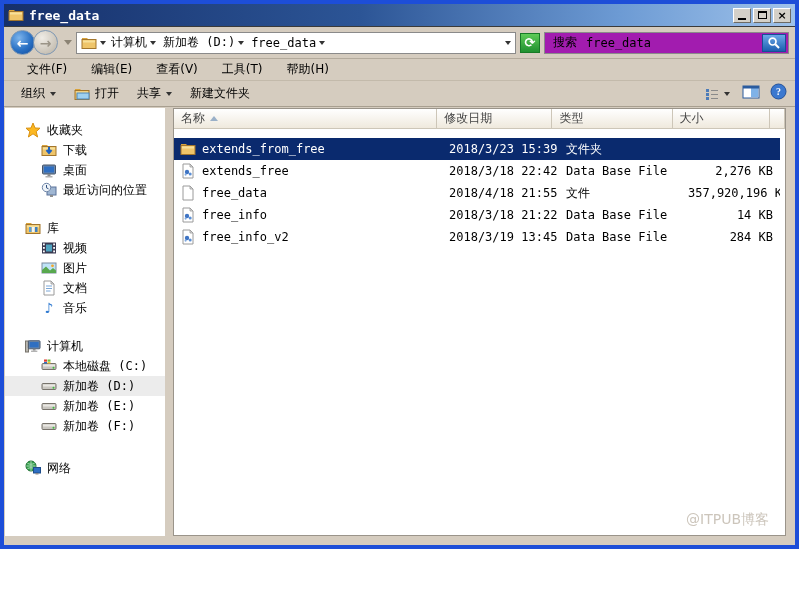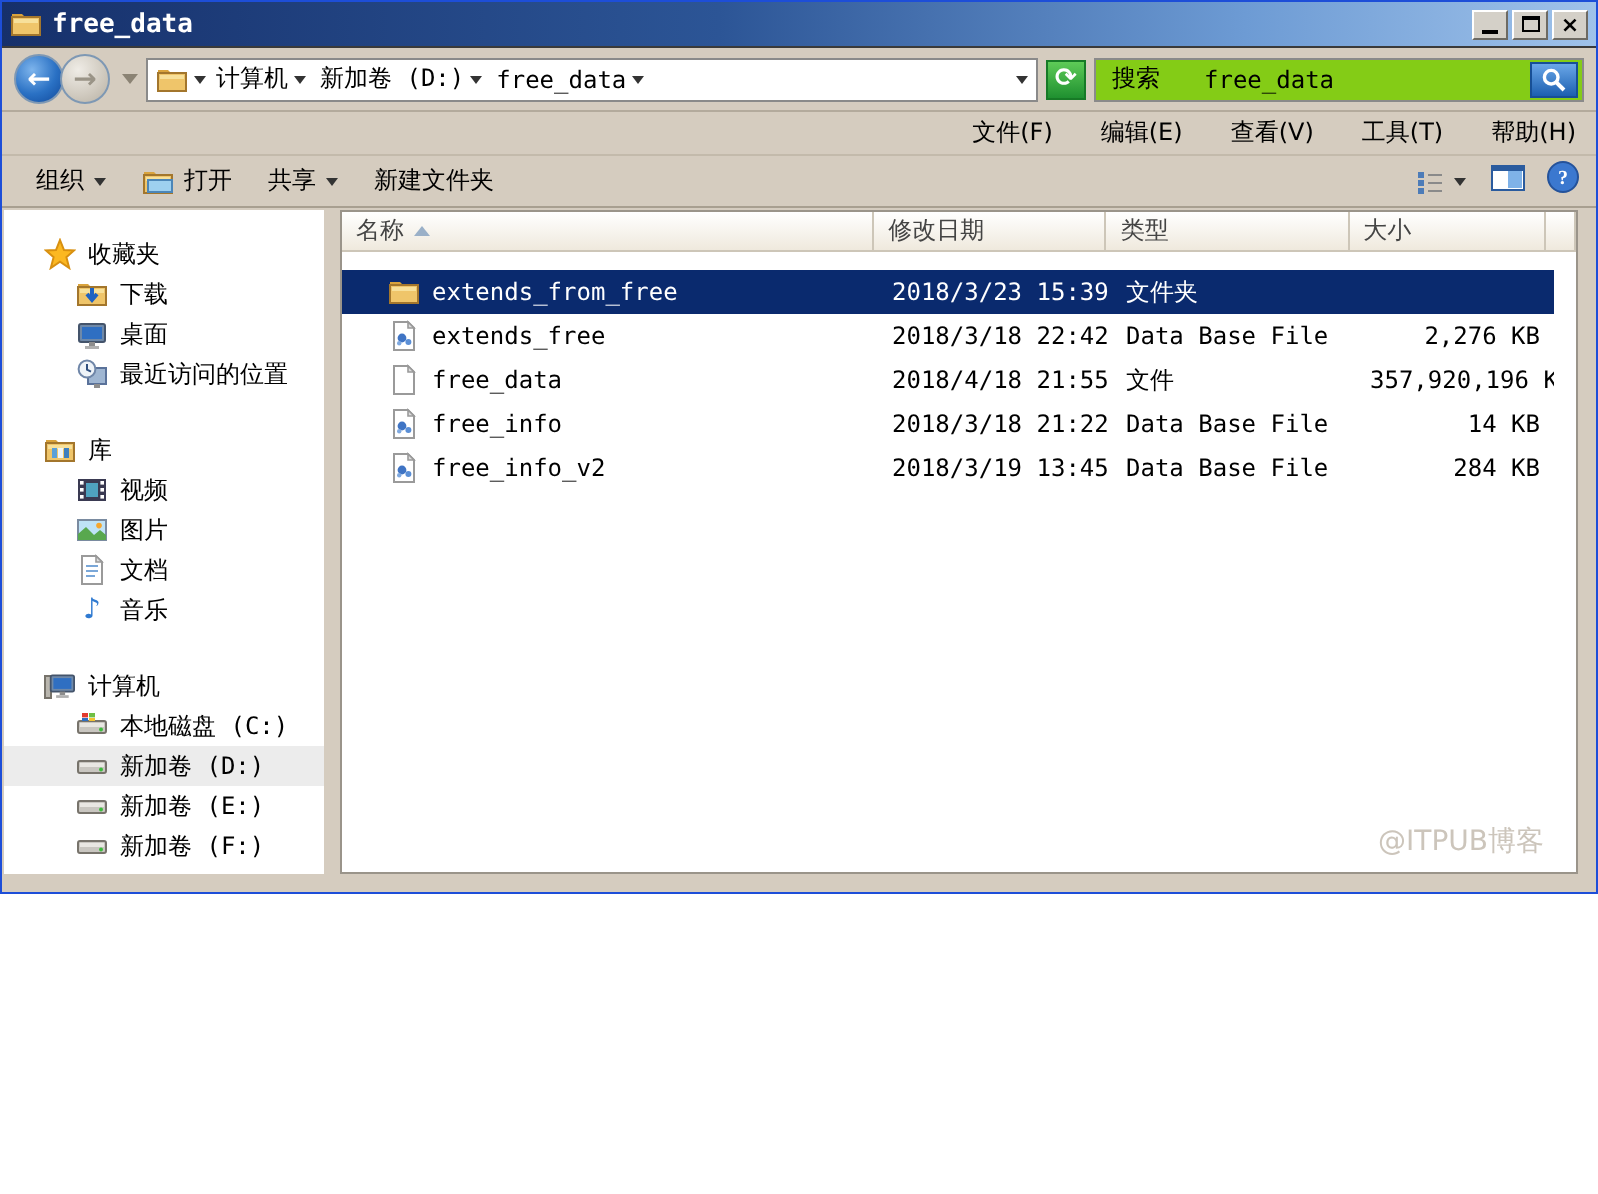"free_data" .window { border: 1px solid #1d4ed8 -> 4px solid #1d4ed8; height: 447px -> 549px }
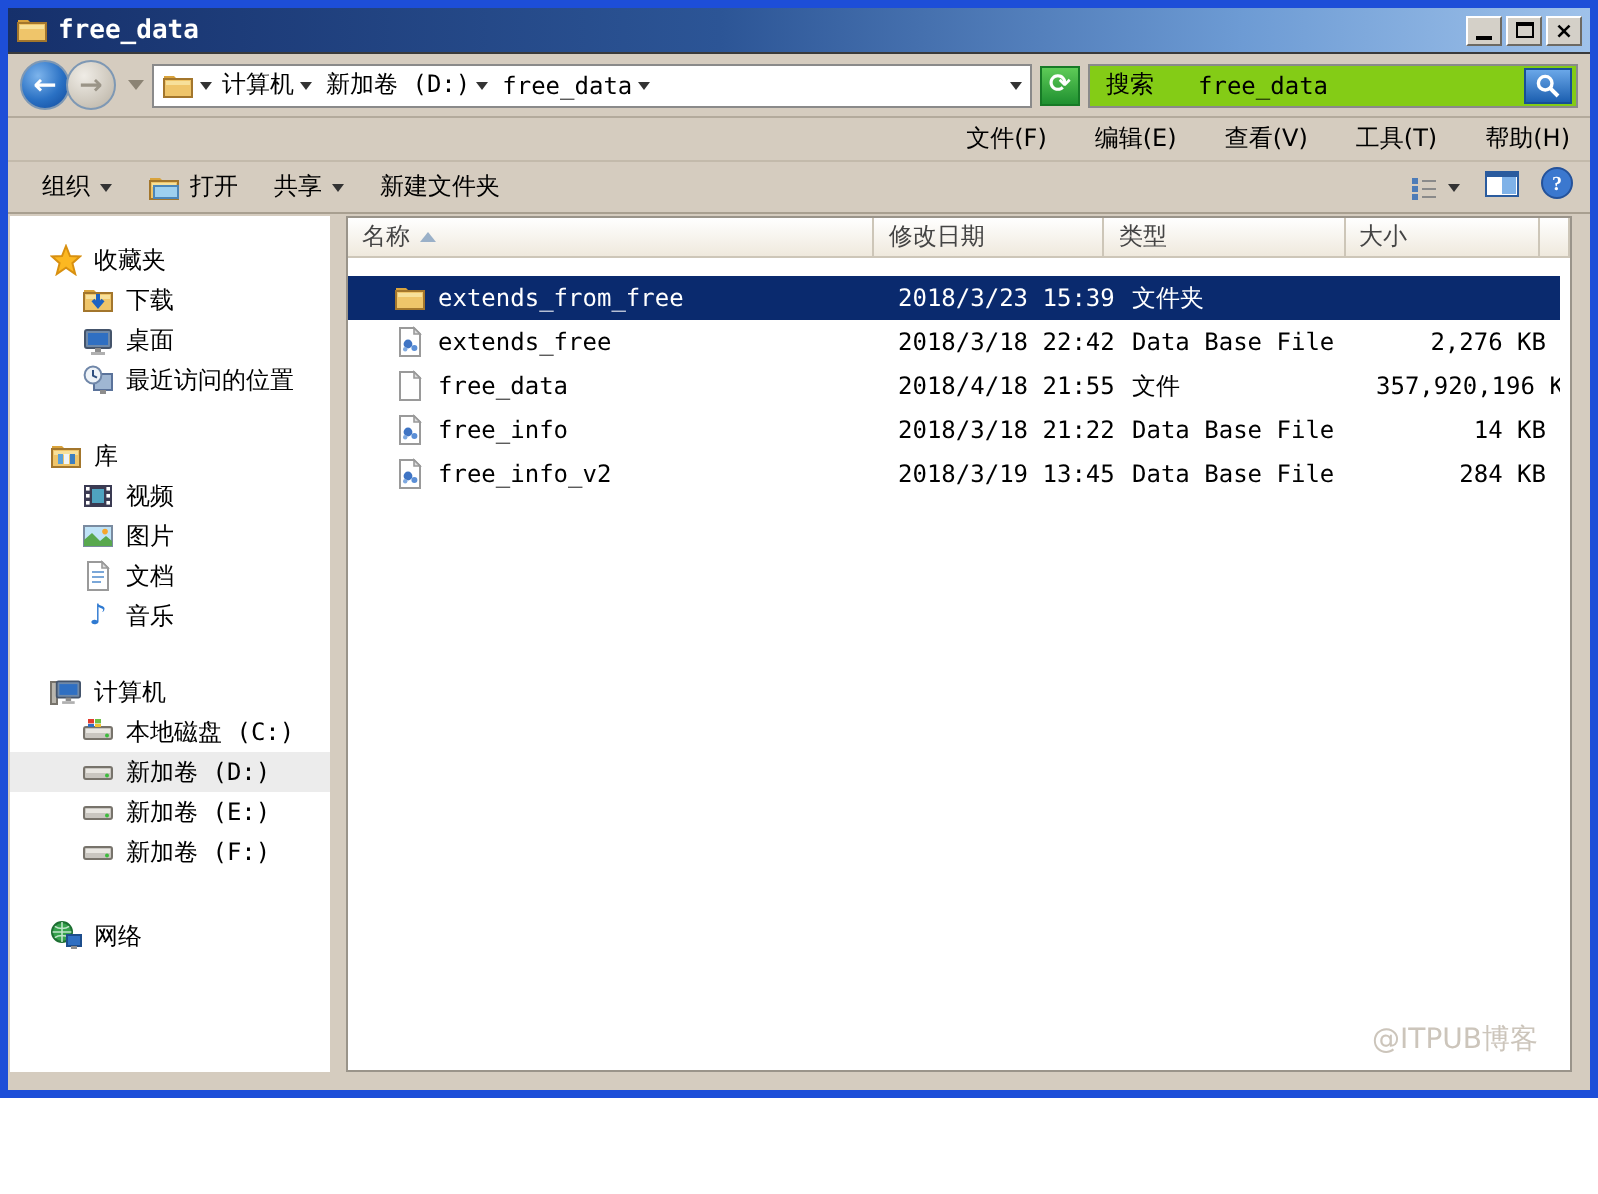"搜索" .searchbox { background: #84cc16 -> #a21caf; gap: 22px -> 9px }
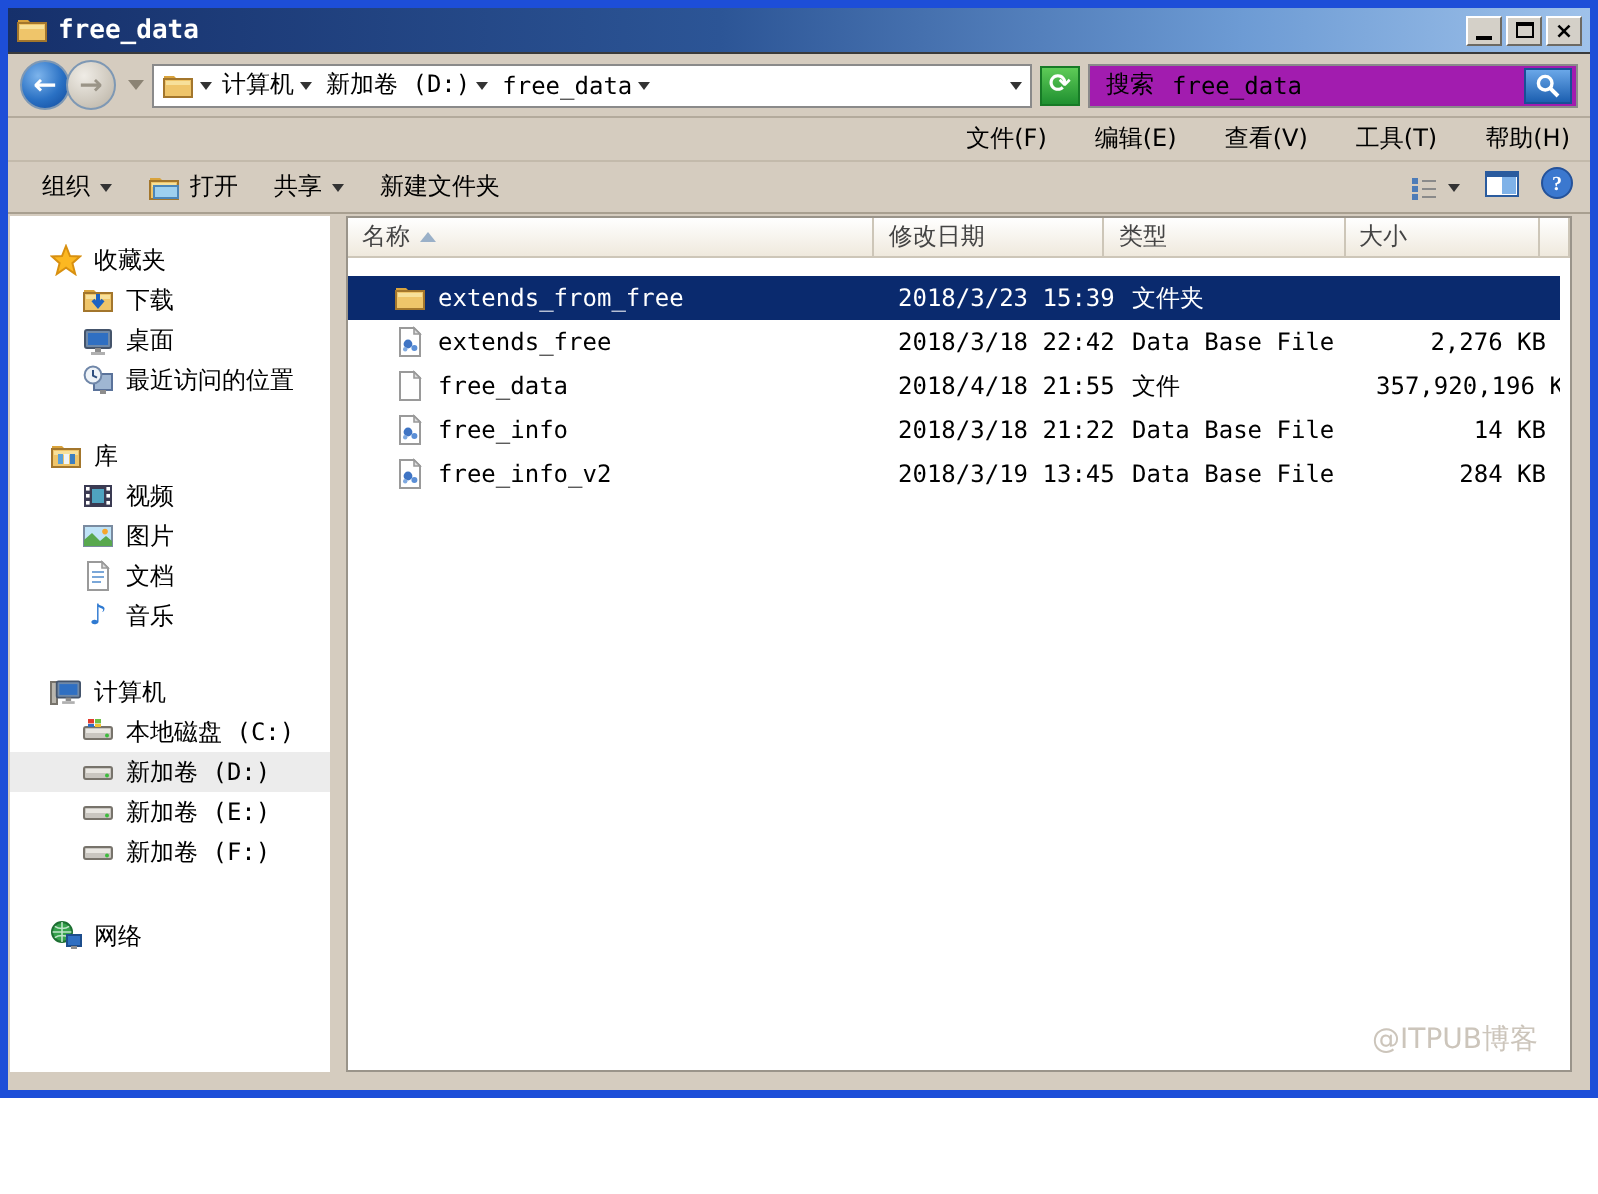"文件(F)" .menubar { justify-content: flex-end -> none; padding: 0 0 -> 0 13px }
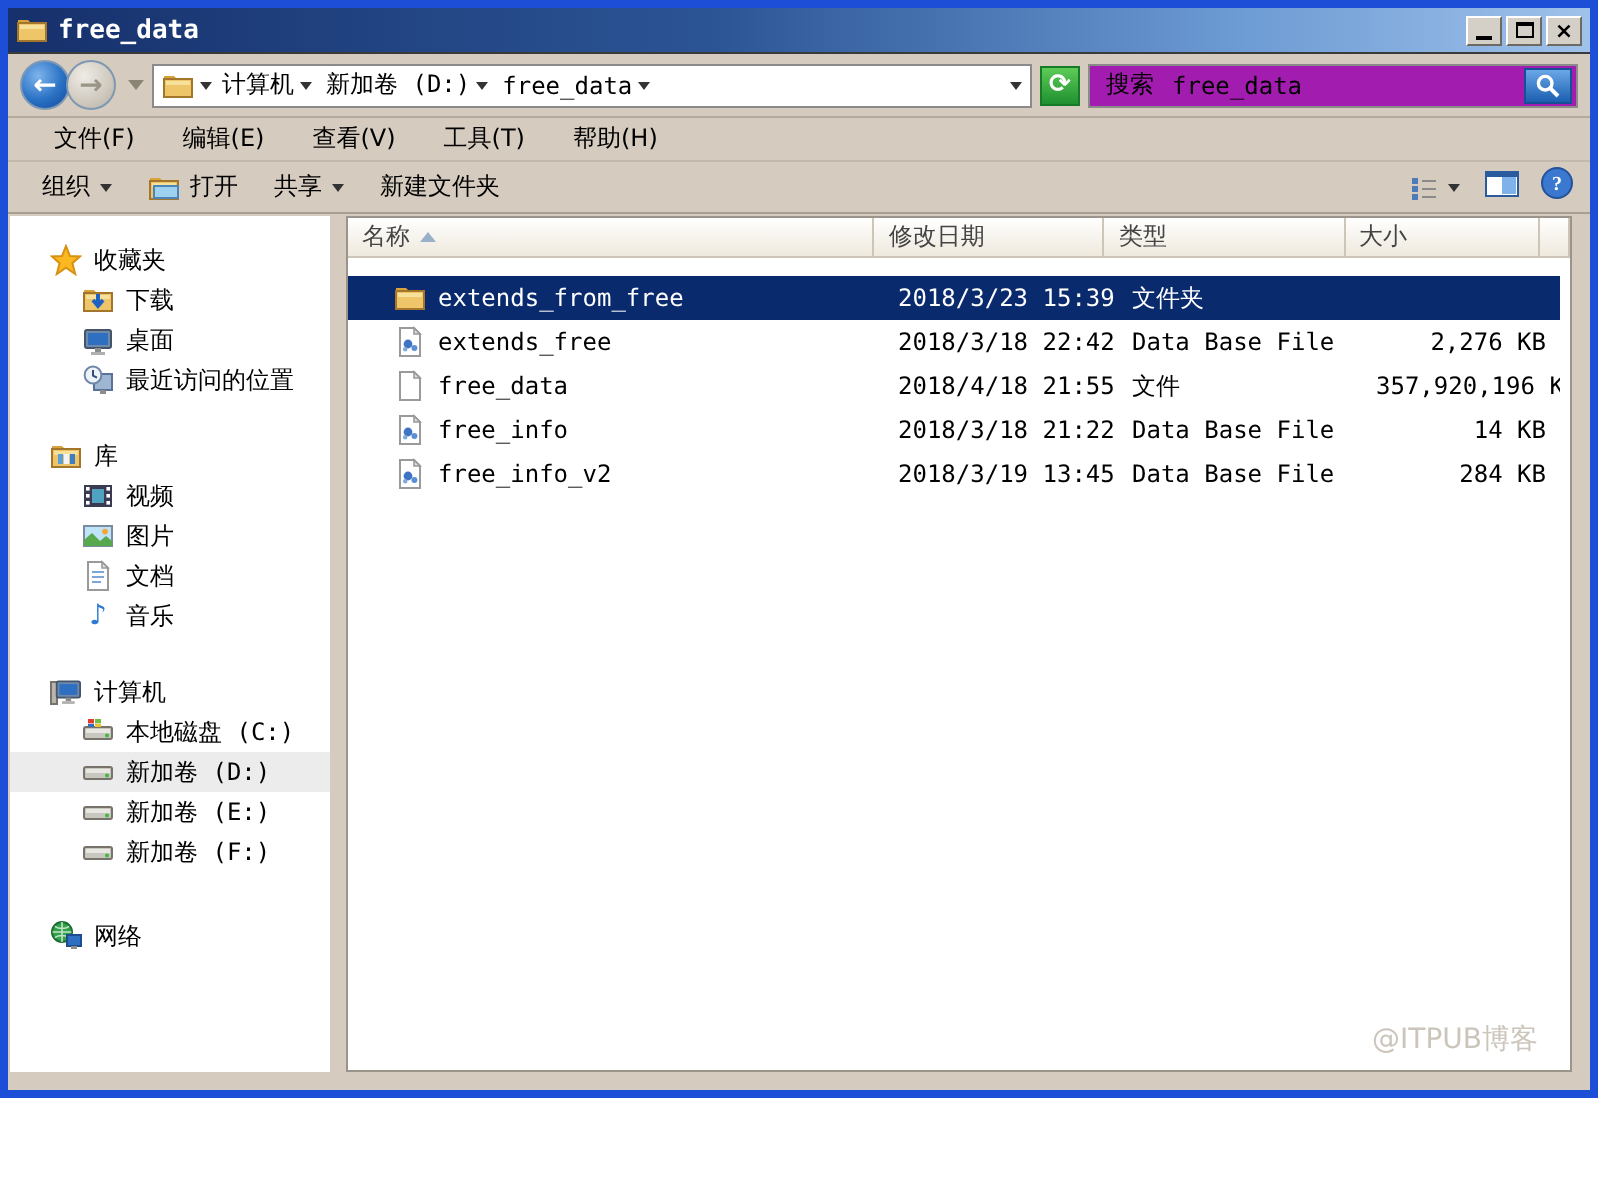"extends_from_free" .fc-name { padding-left: 23px -> 6px }
